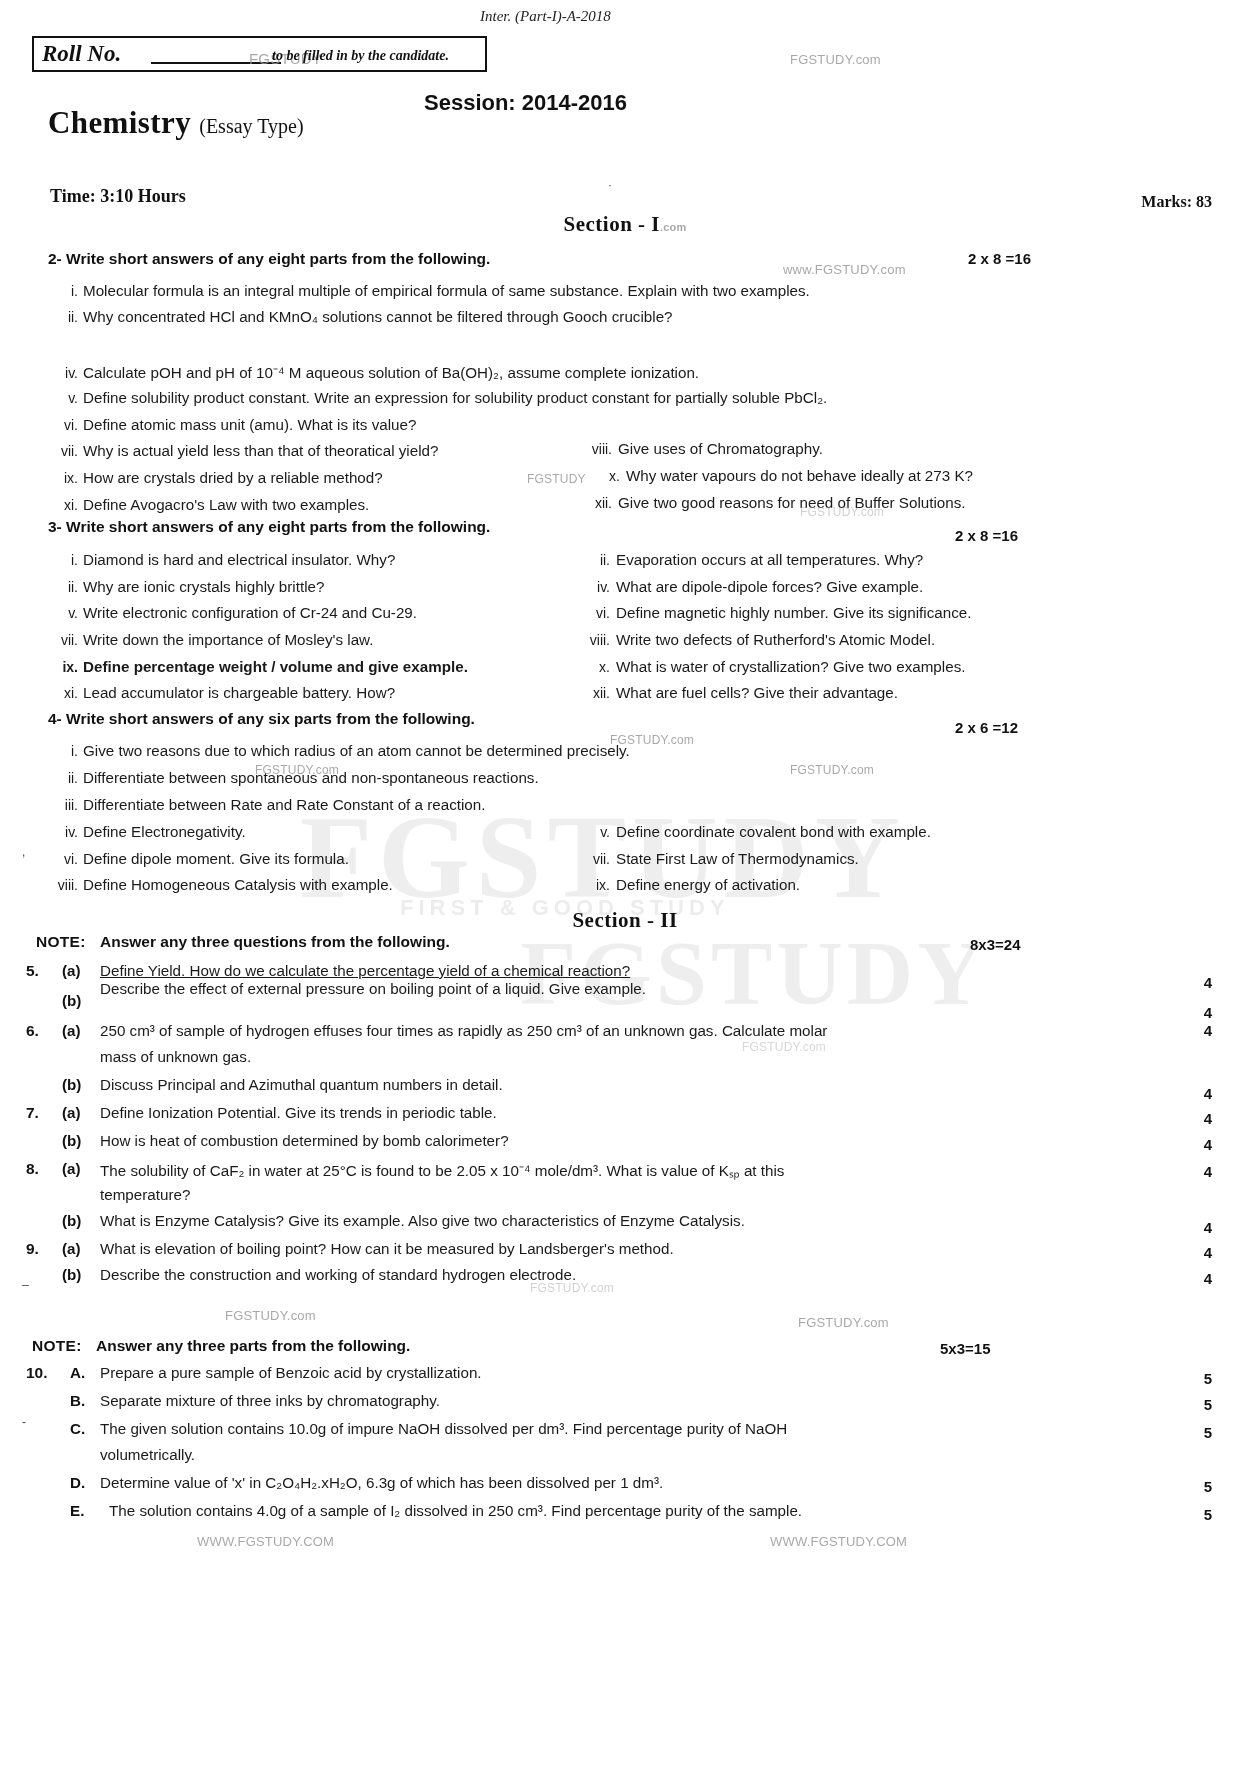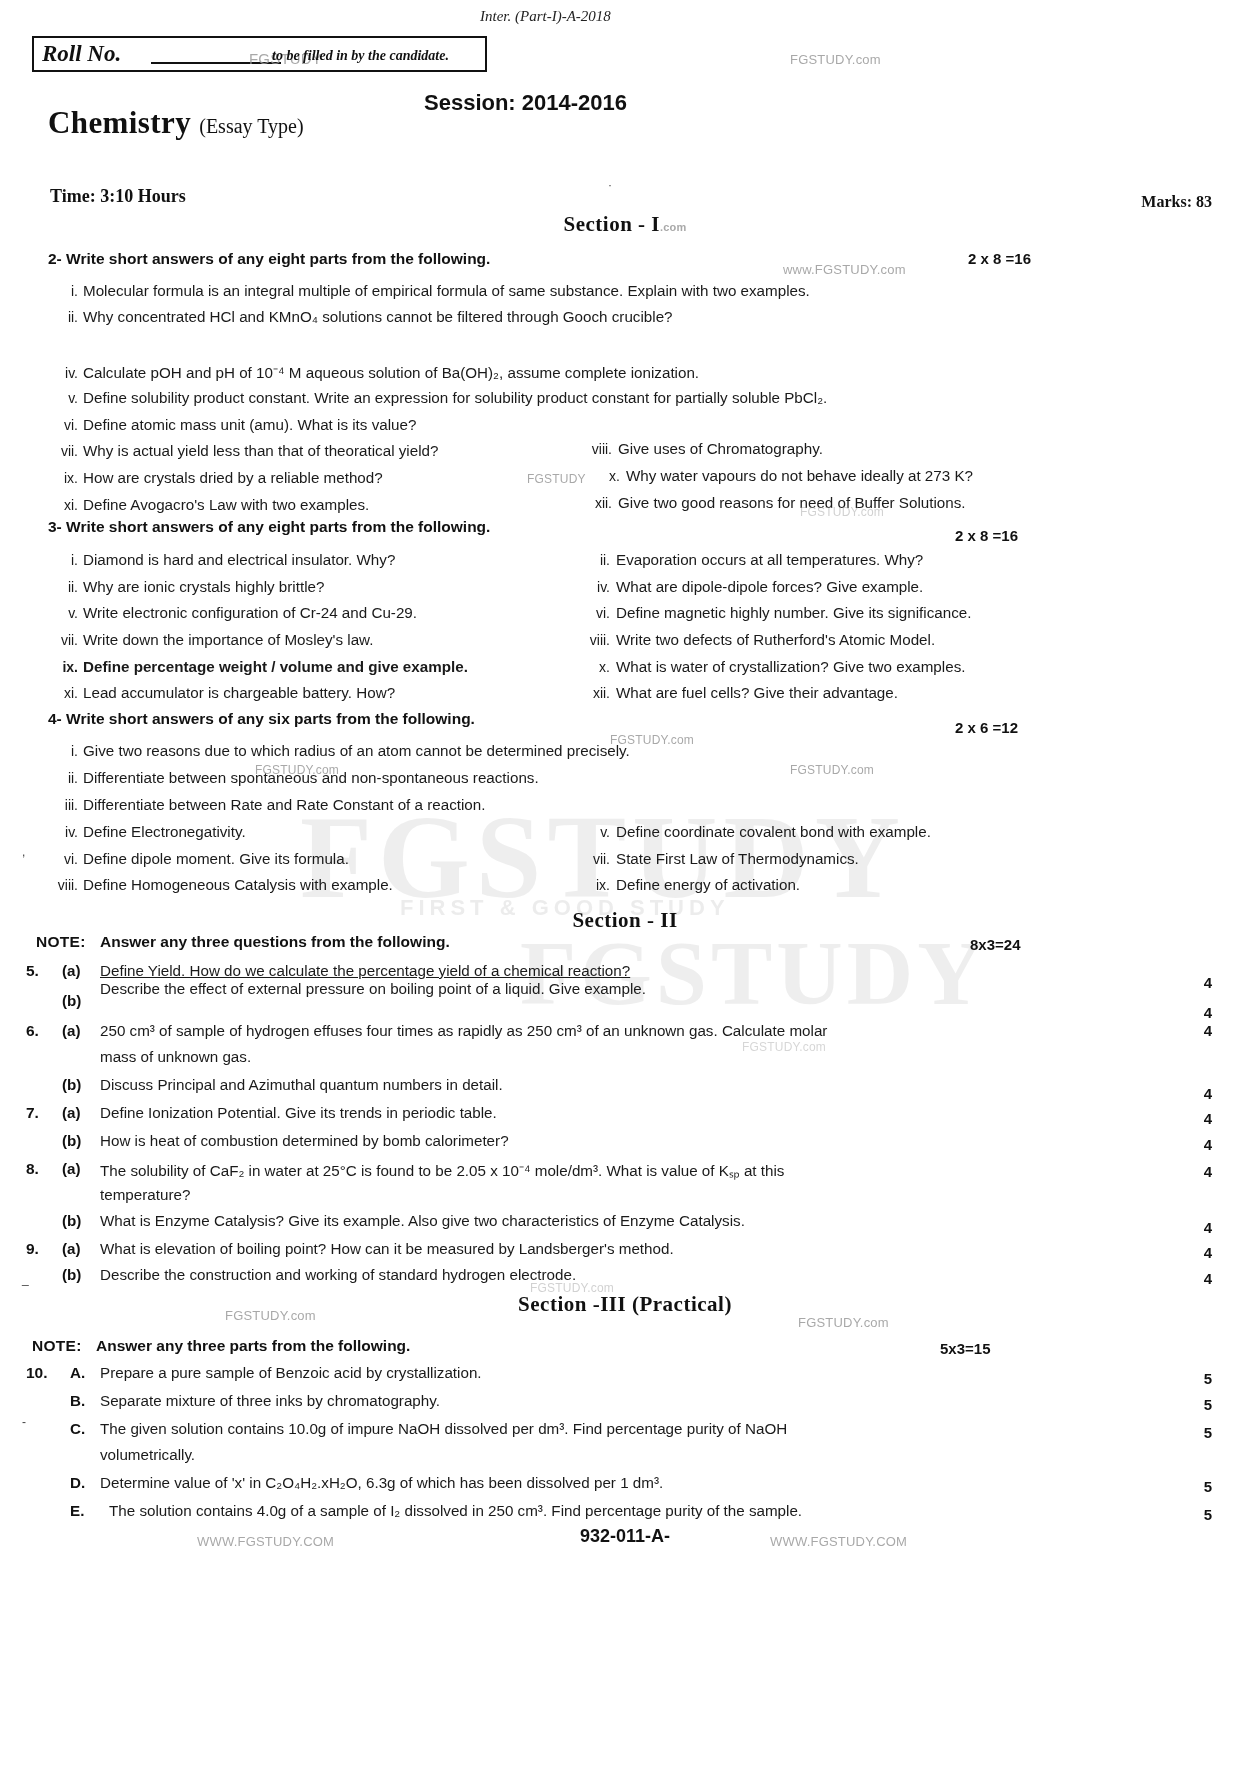"Section -III (Practical)" div.sec-head { html: <div> <span>Section -III (Practical)</span> </div> -> none }
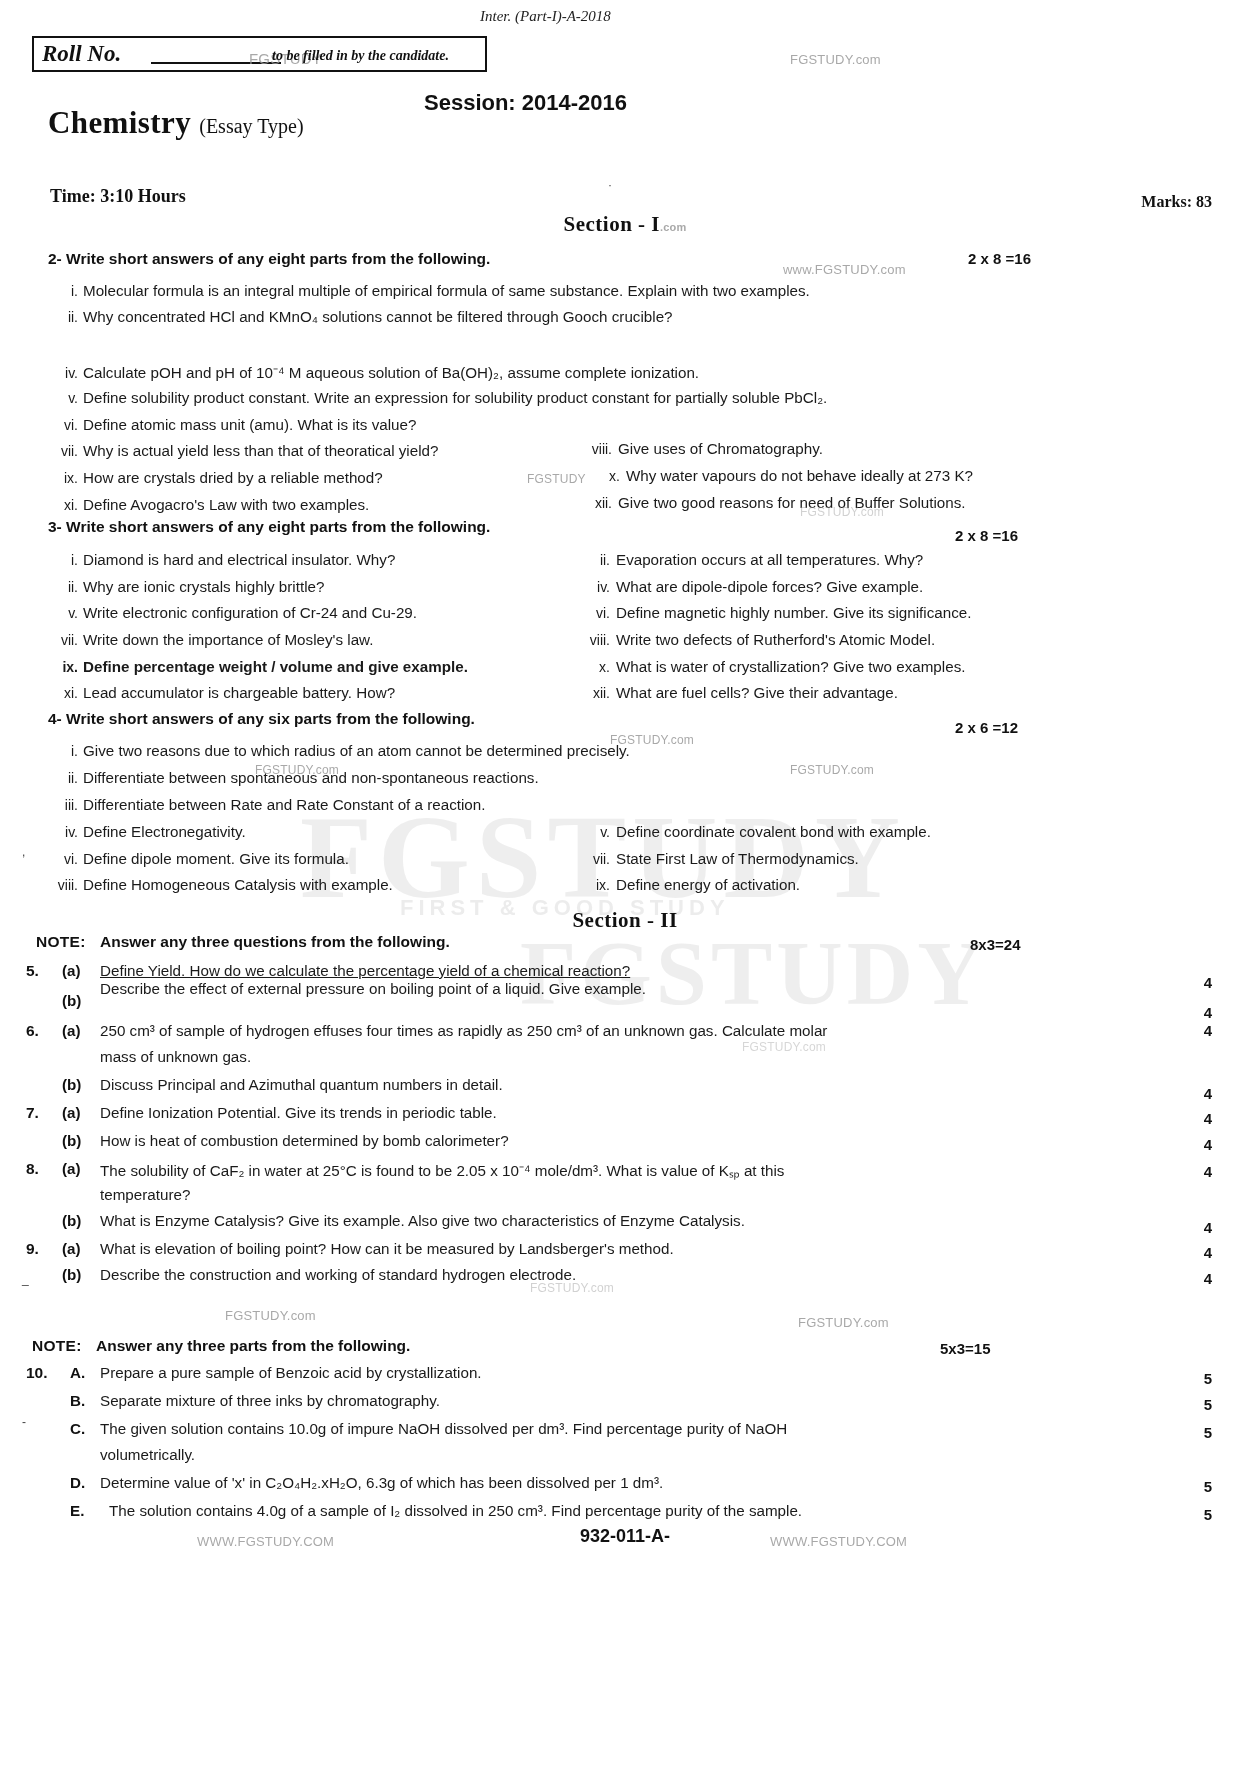"932-011-A-" div.footer-code { html: <div>932-011-A-</div> -> none }
